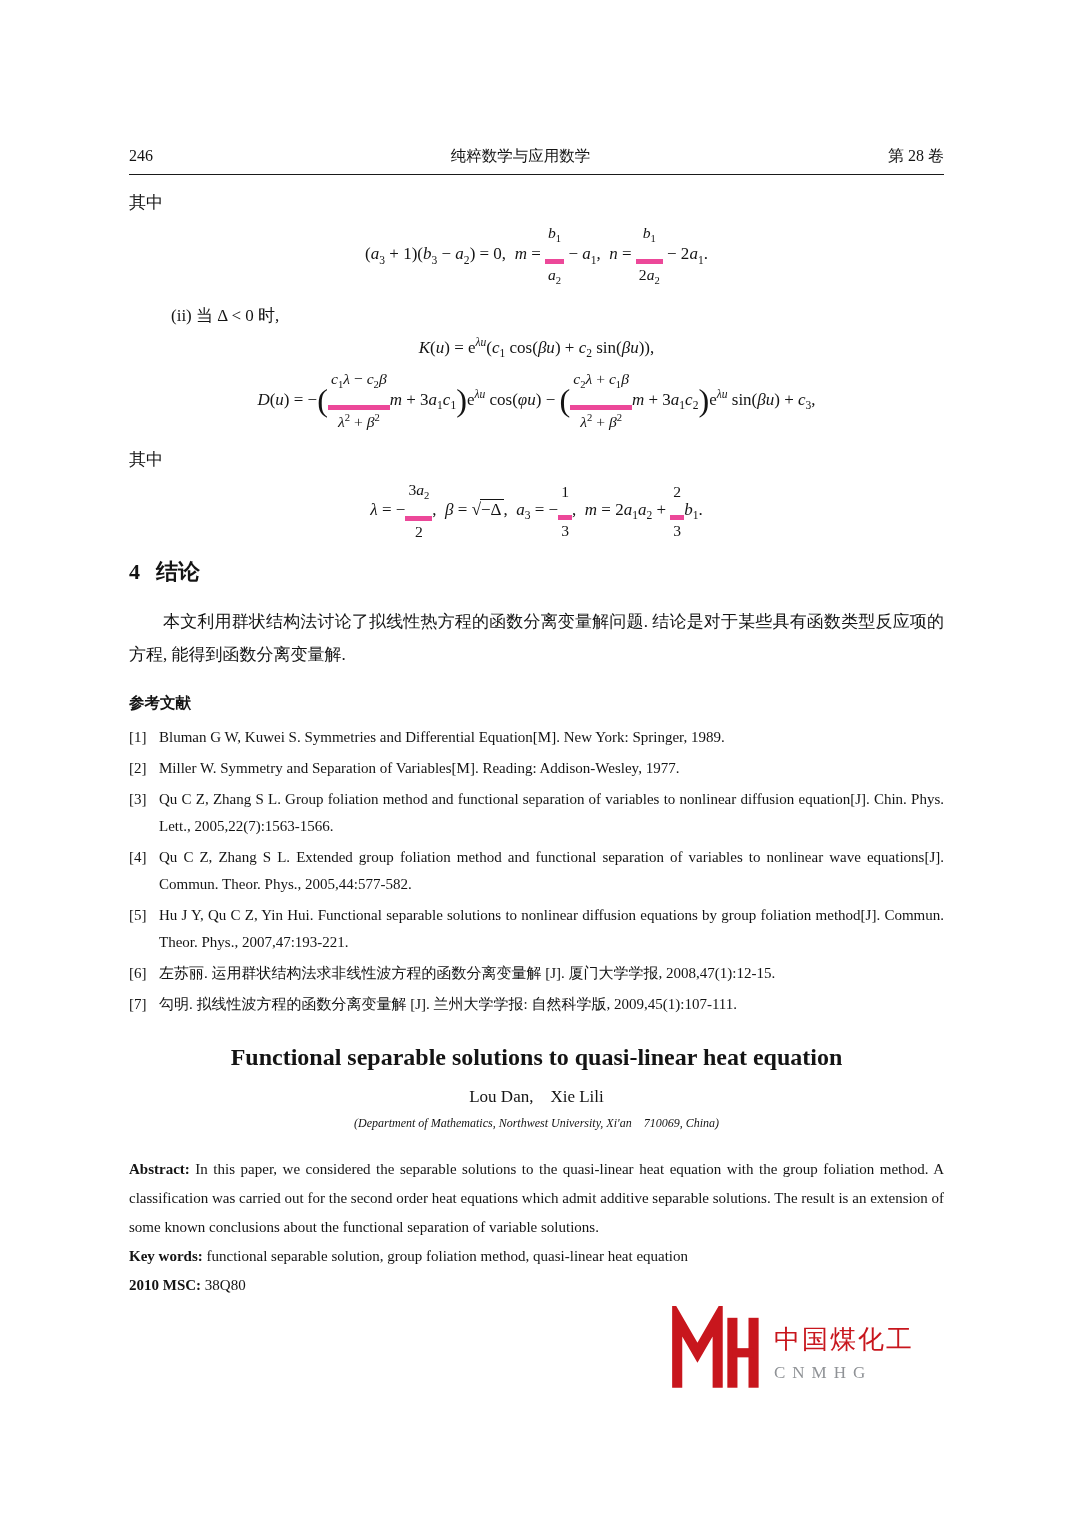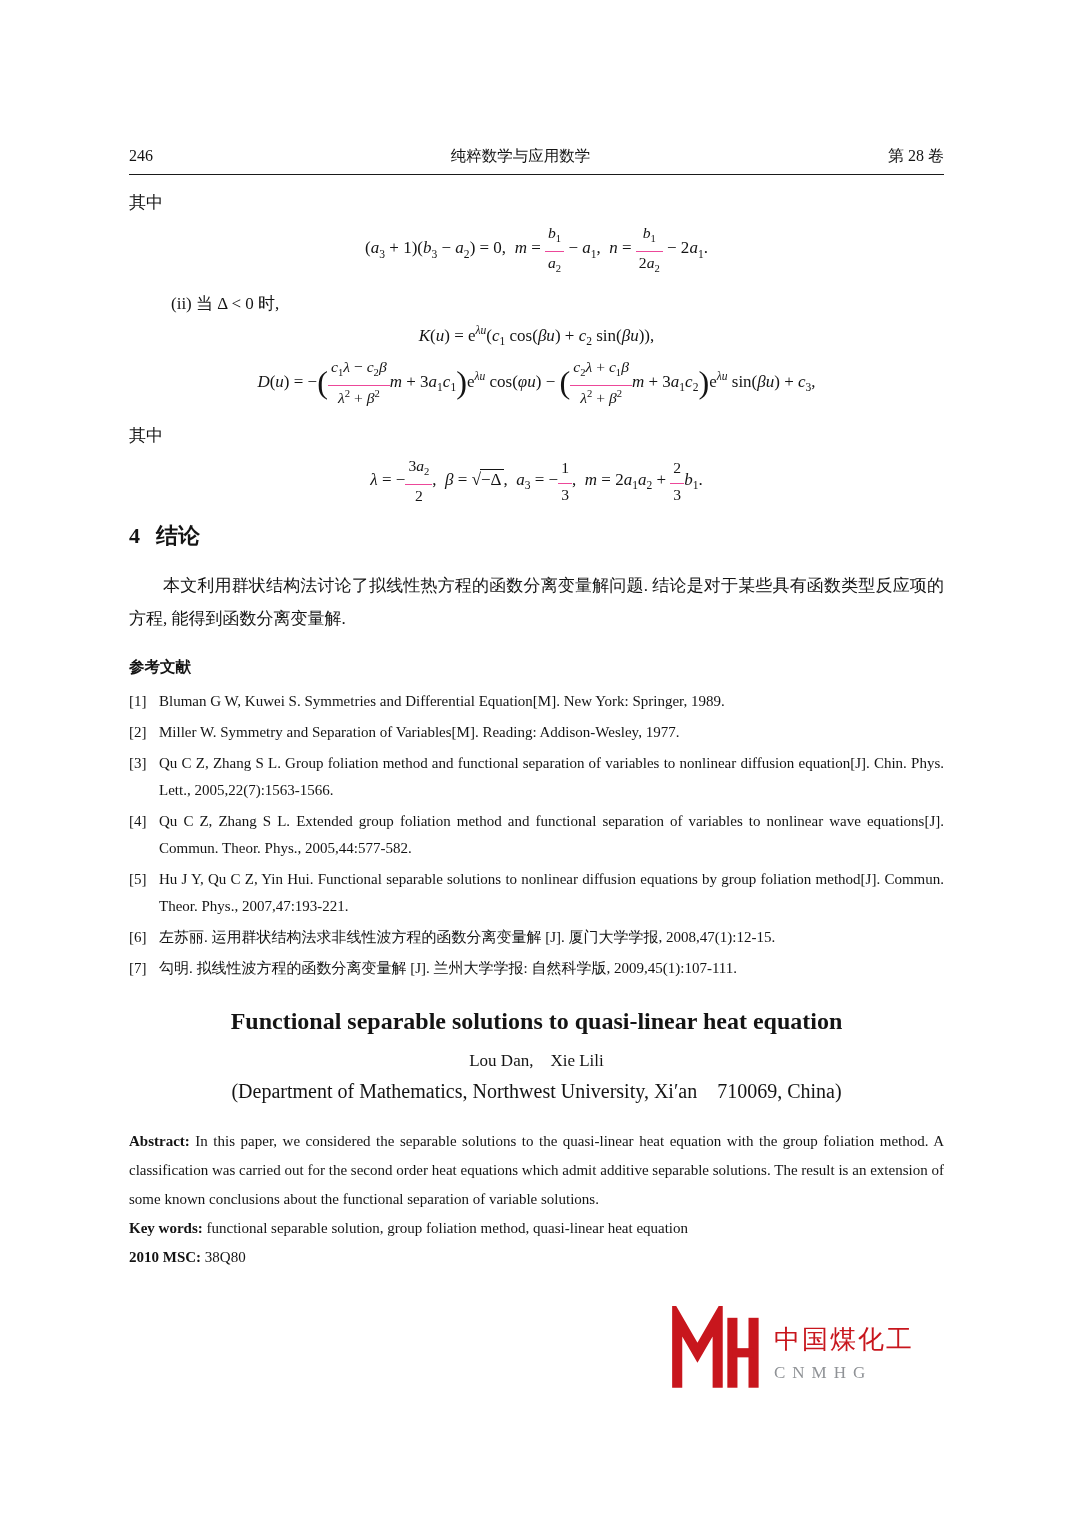"b1" .frac .num { border-bottom: 1px solid #ec4899 -> 5px solid #ec4899; padding: 0 3px 6px -> 0 3px 14px }
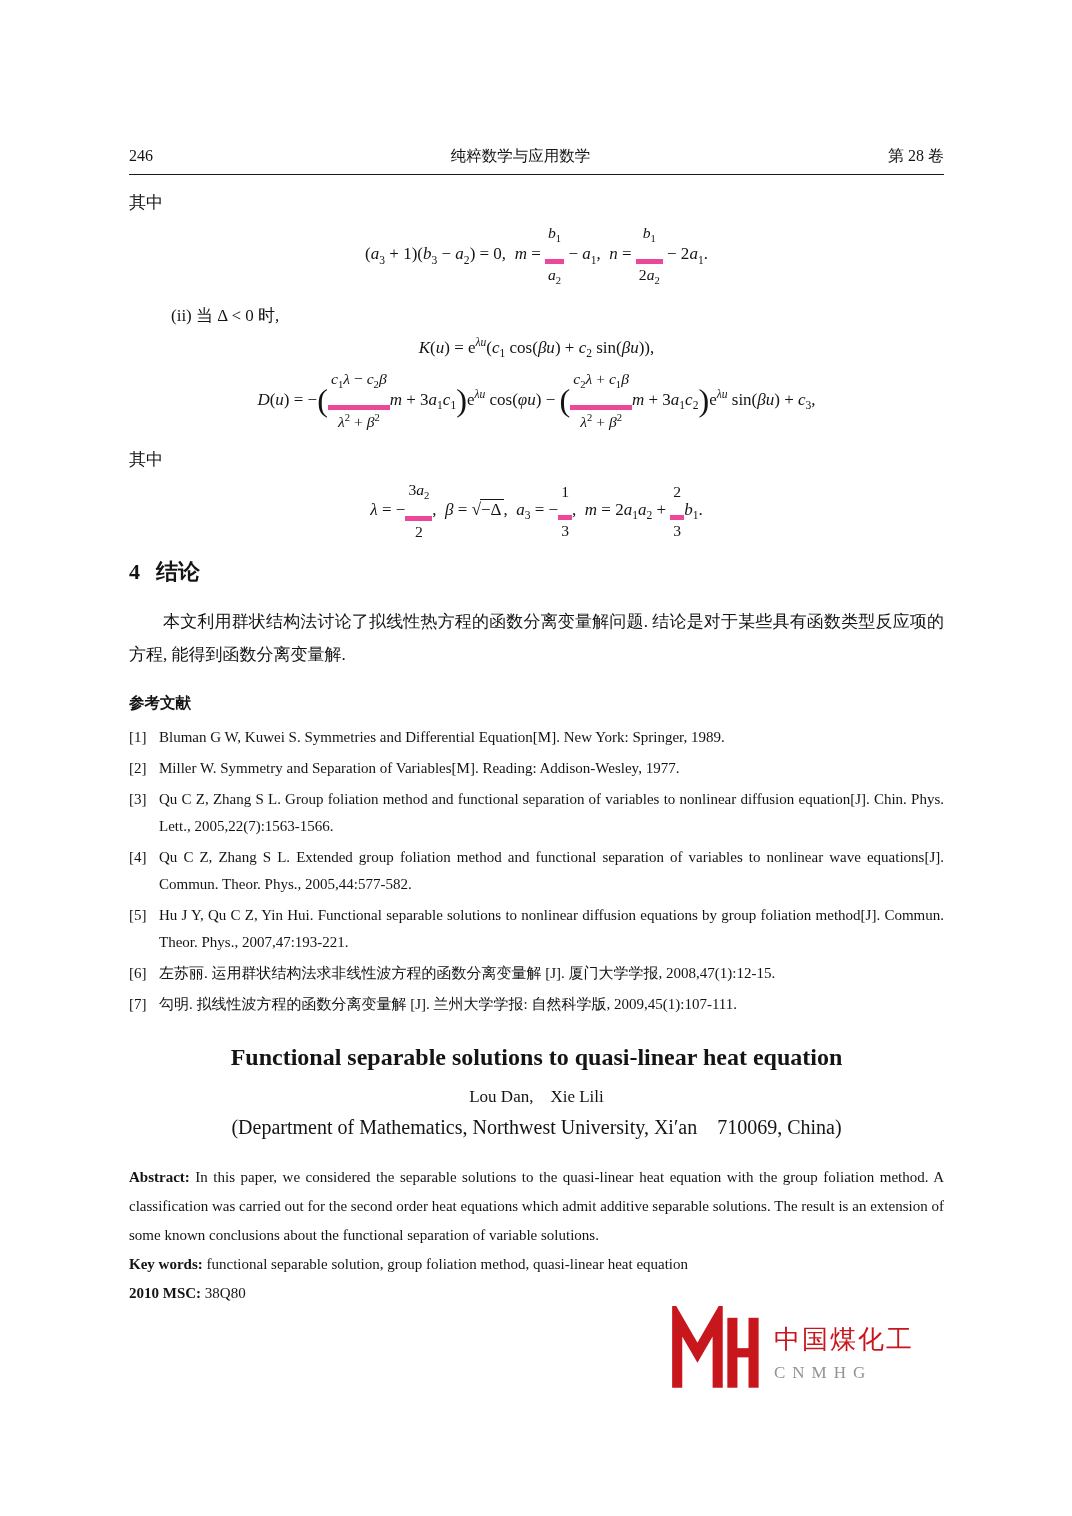"(Department of Mathematics, Northwest" .en-affil { font-size: 20px -> 12px; font-style: none -> italic }
